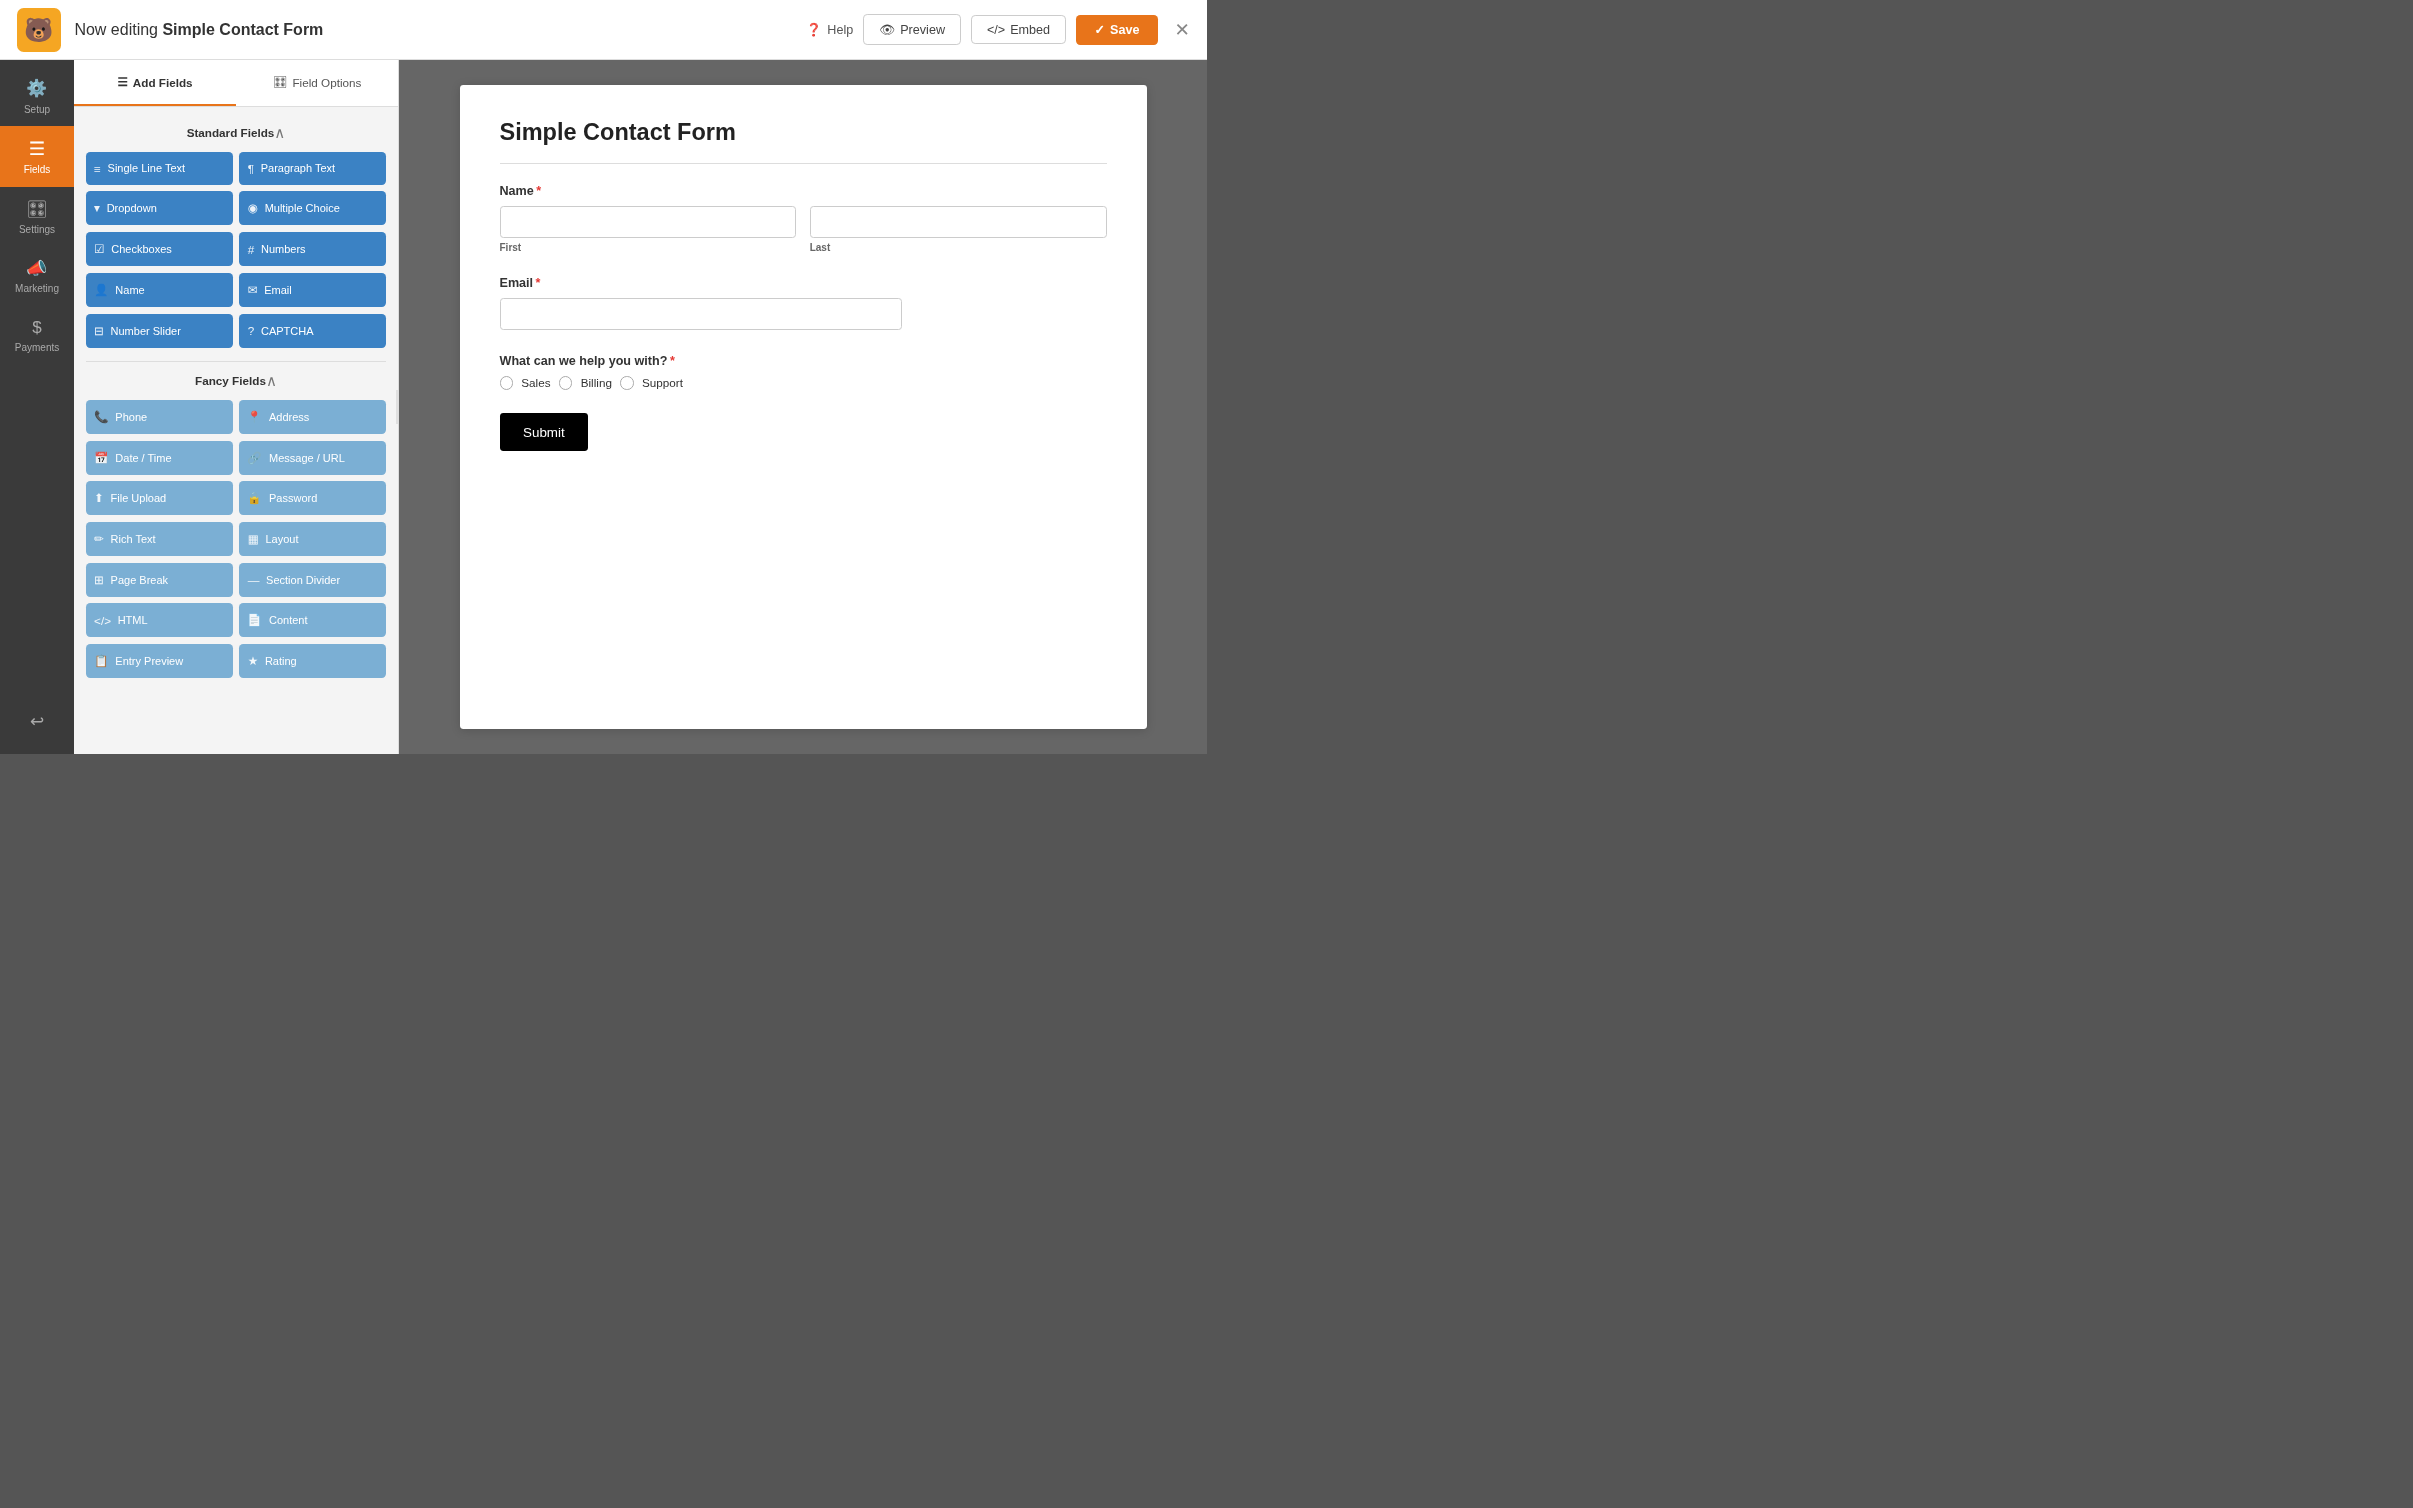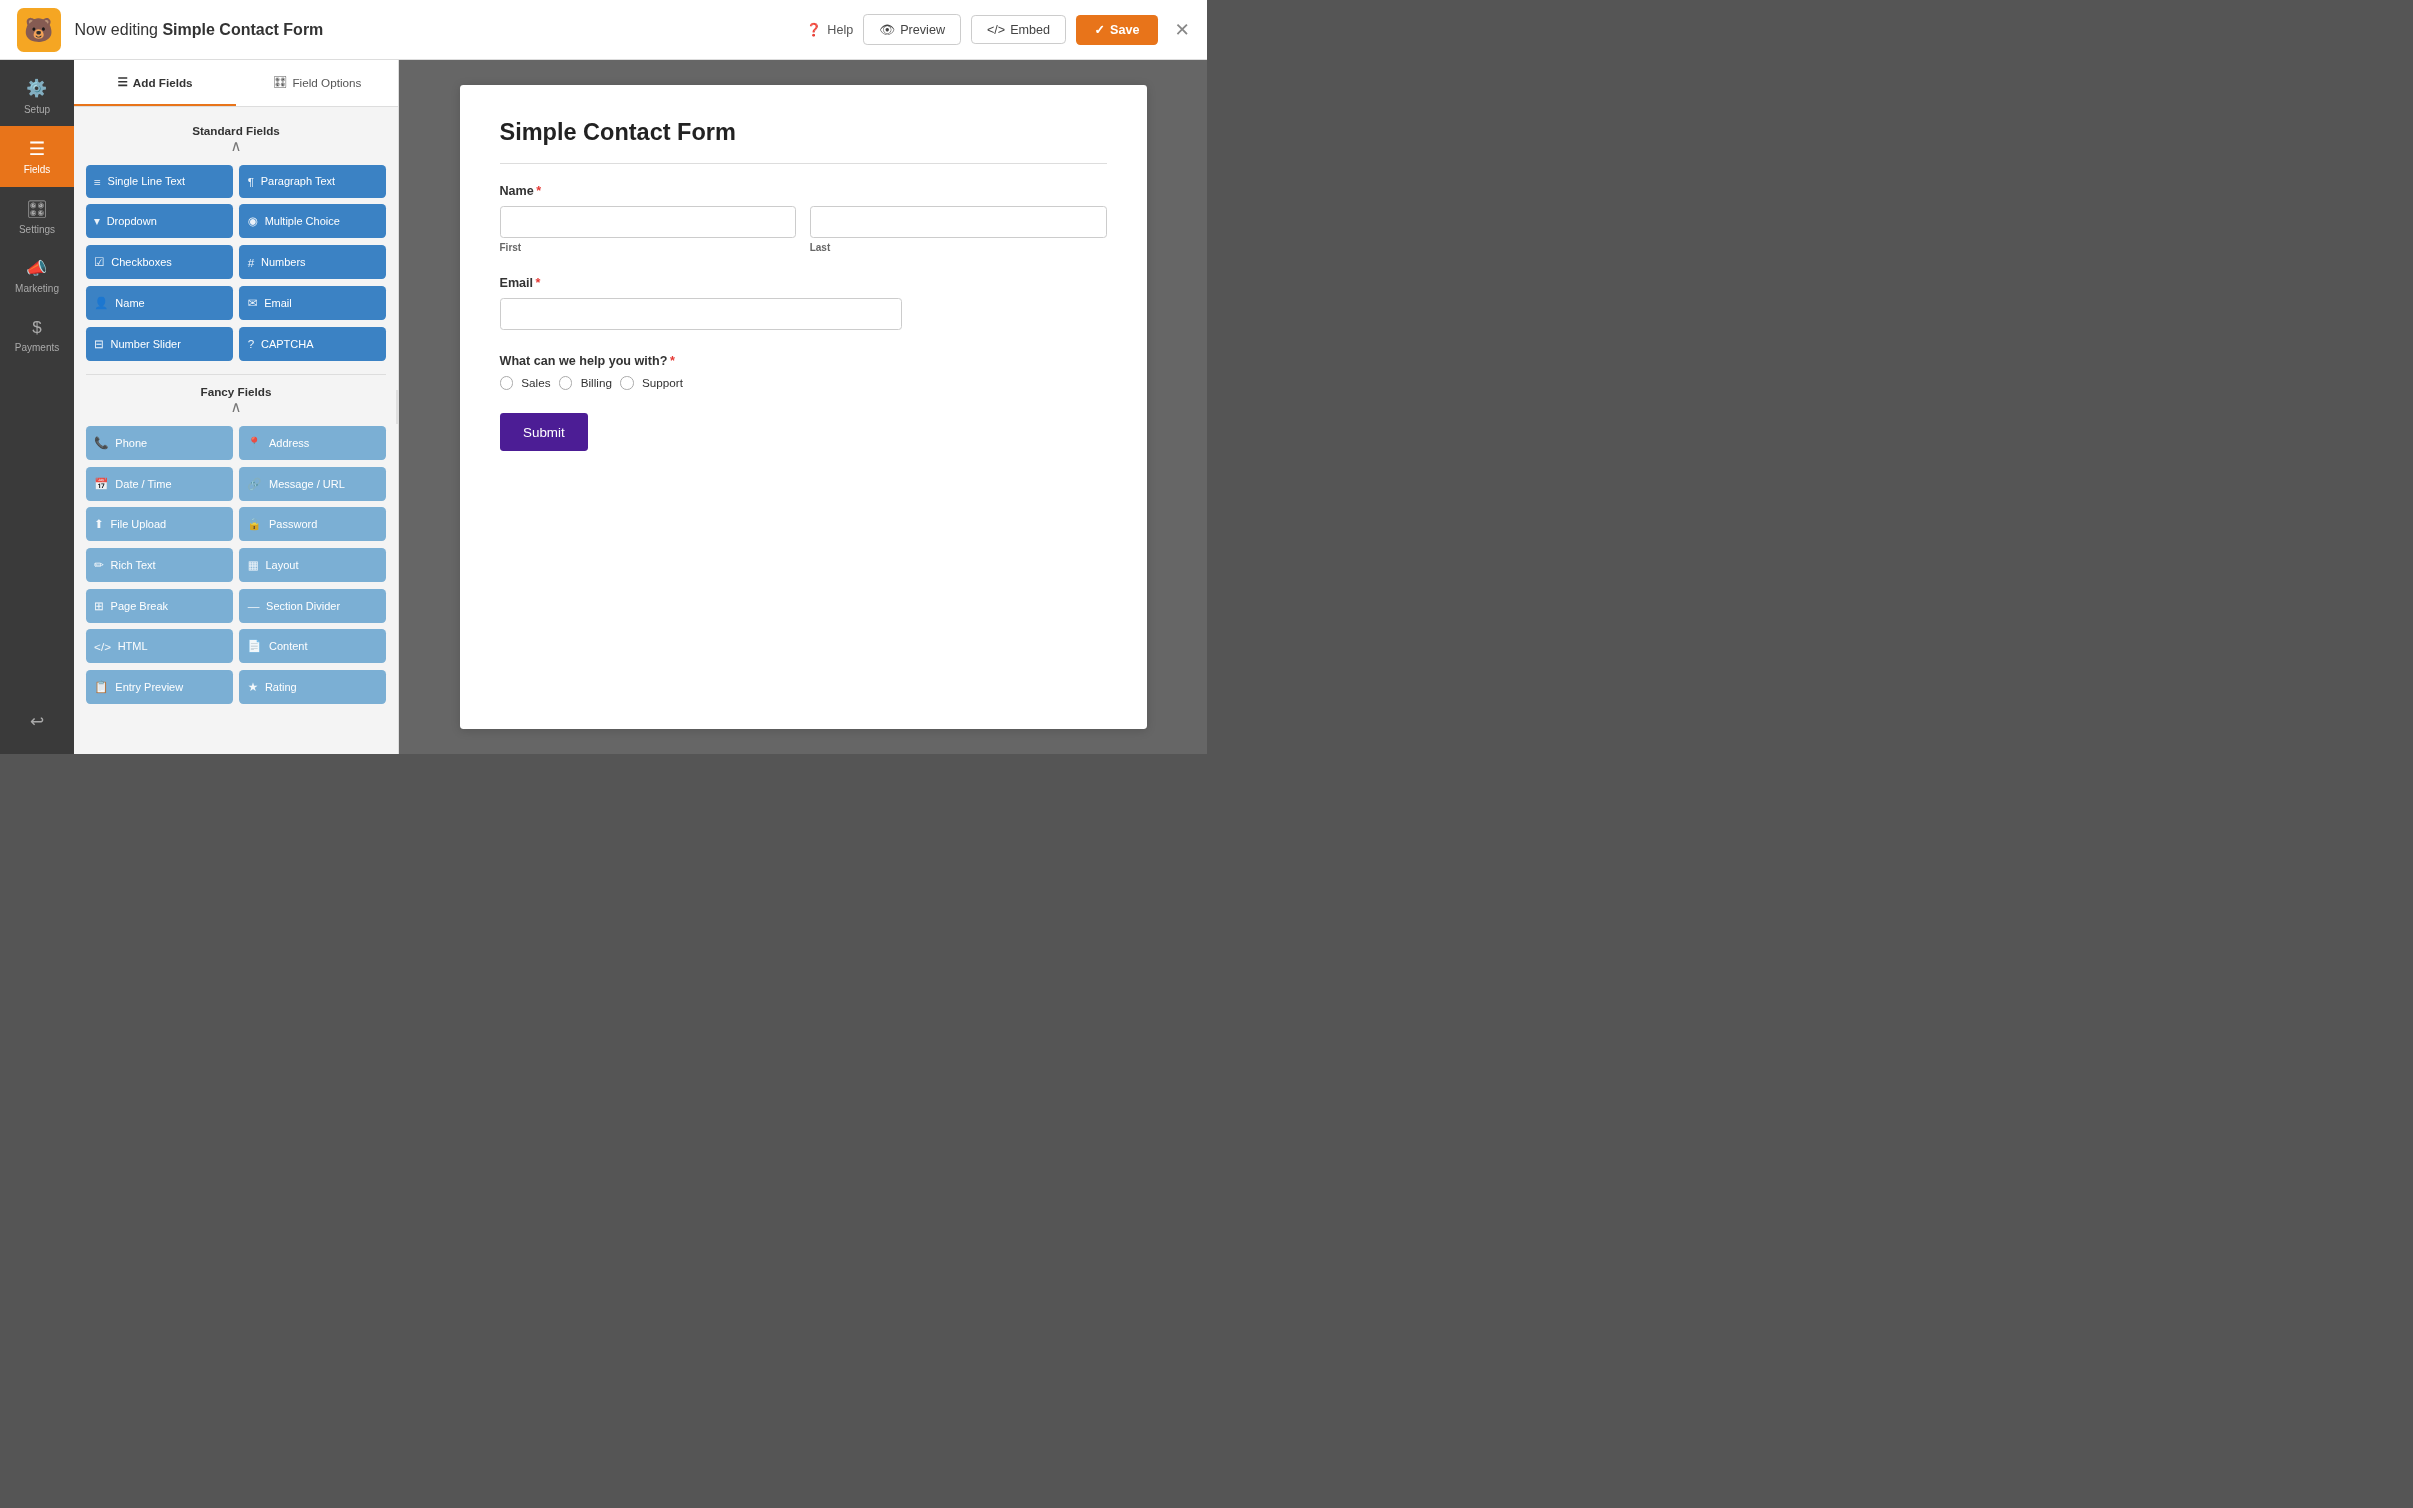"Standard Fields" .section-header { flex-direction: column -> none }
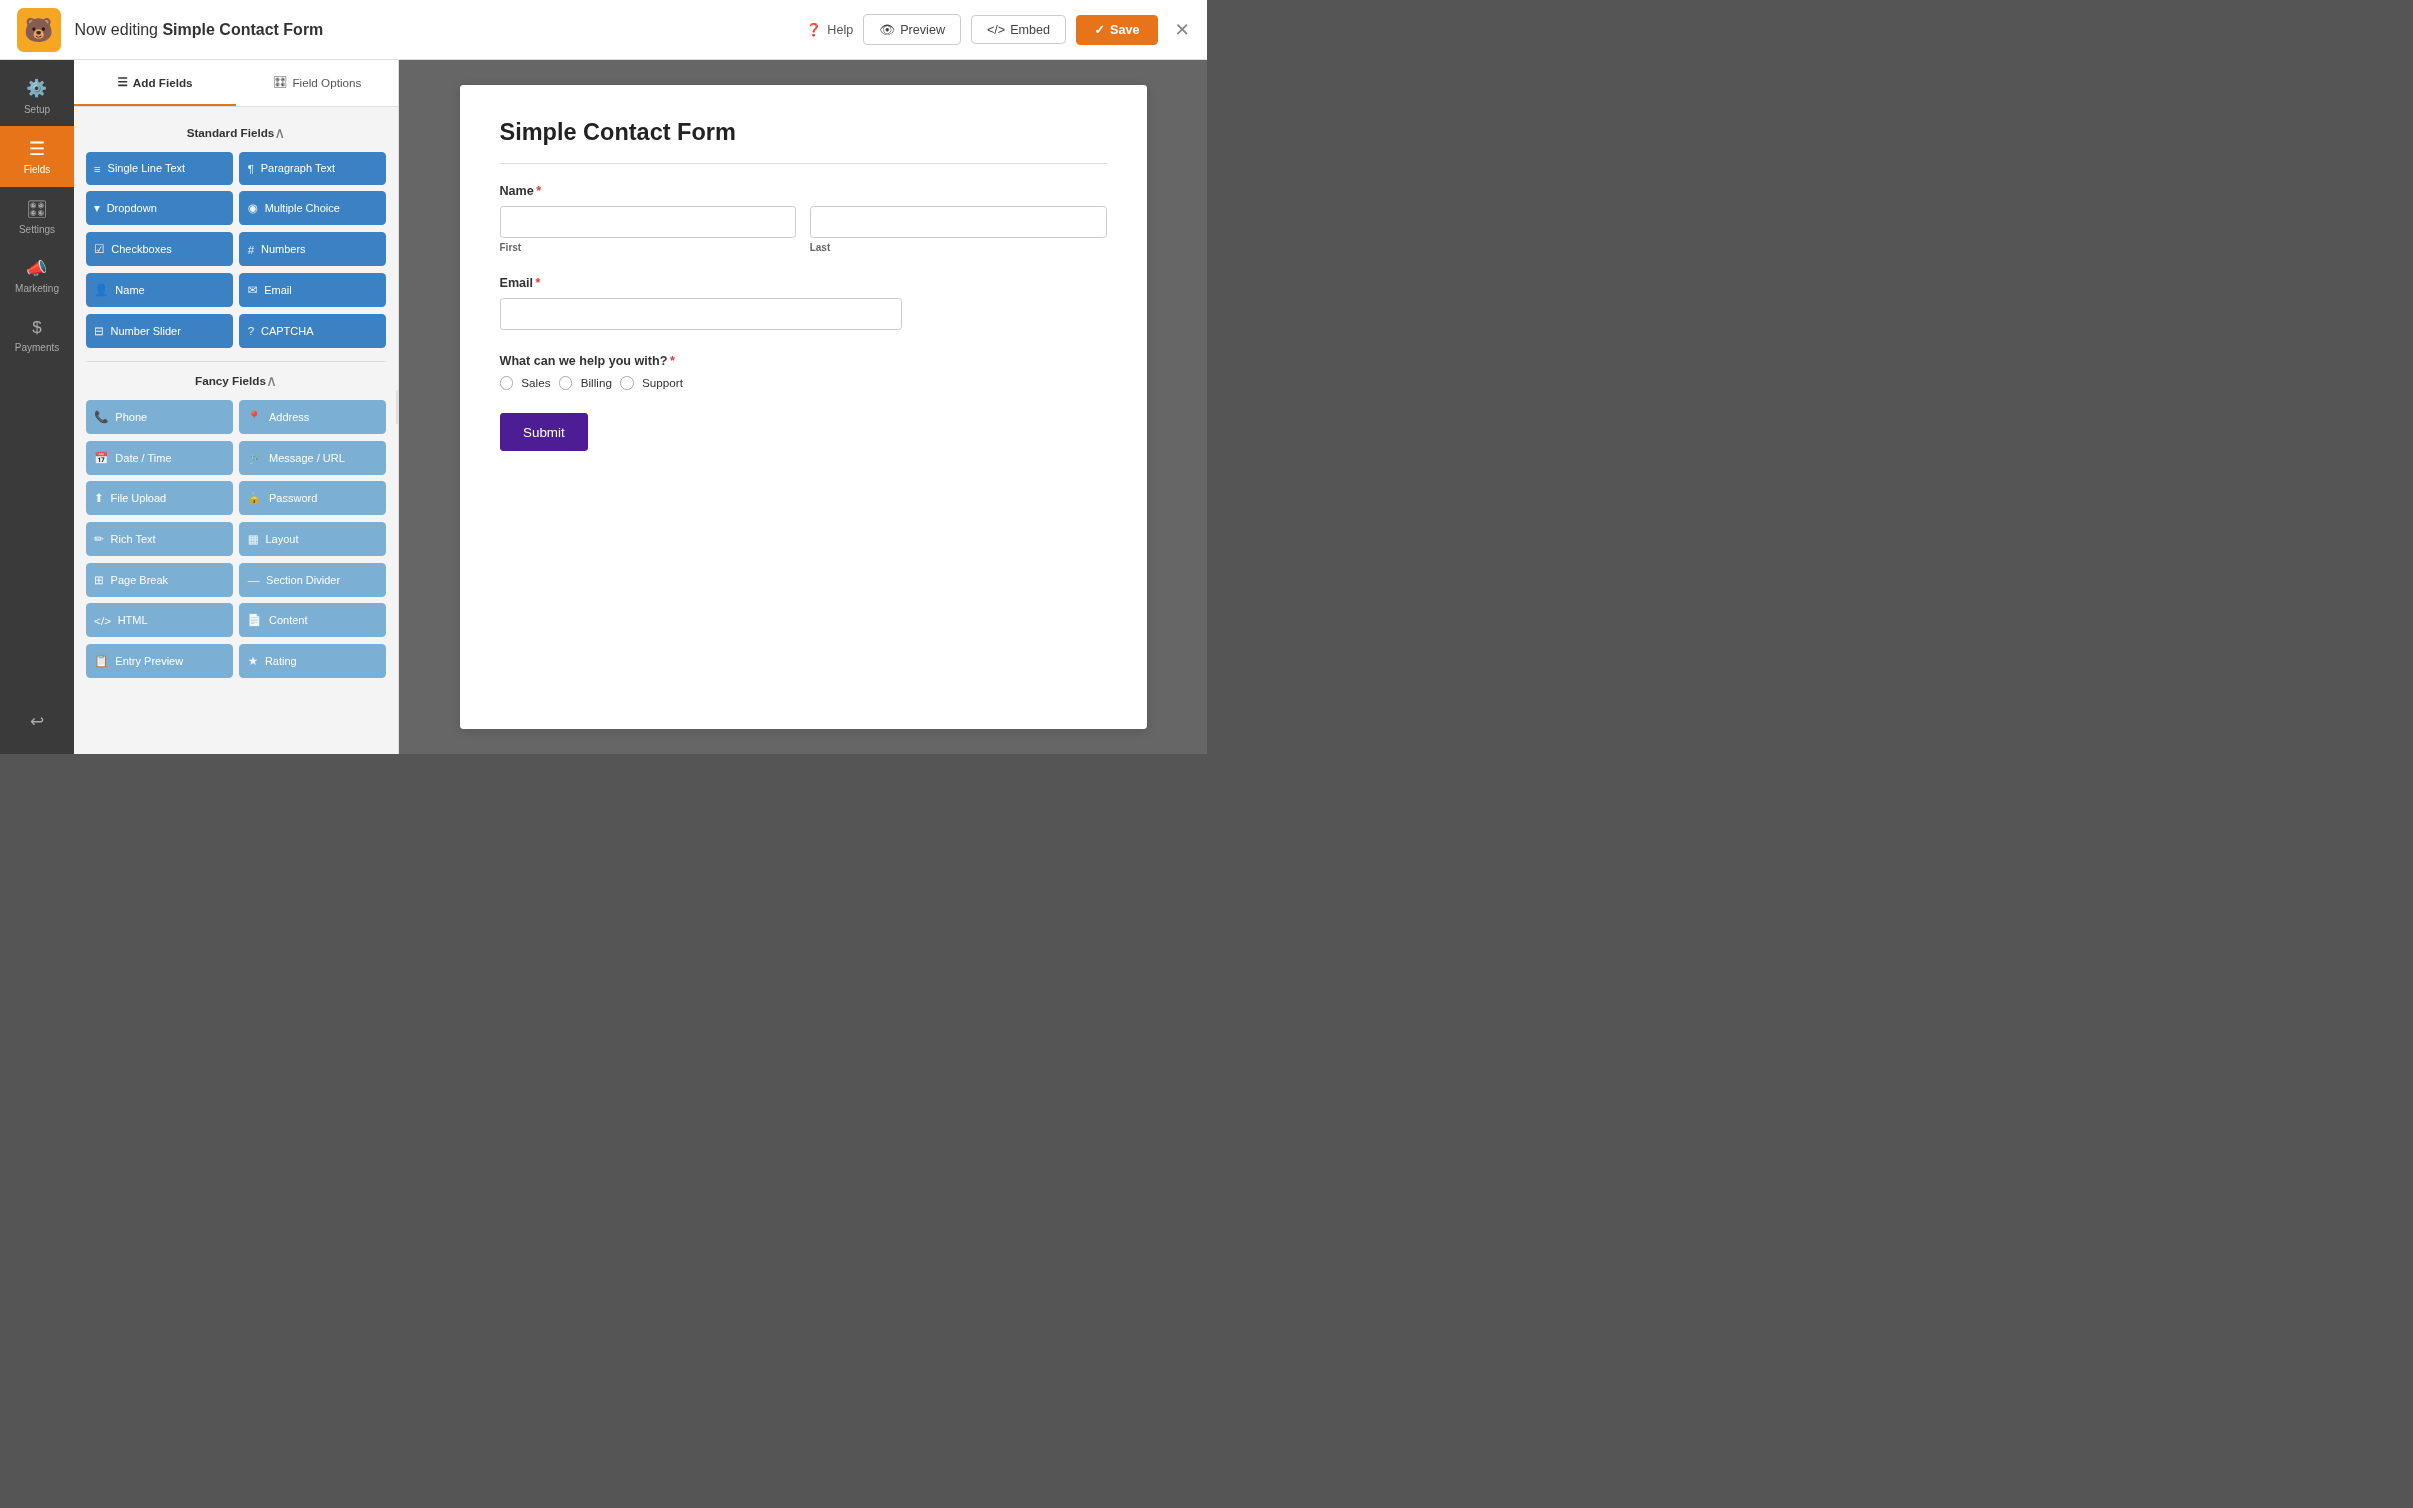"Submit" .submit-btn { background: #4c1d95 -> #000000 }
